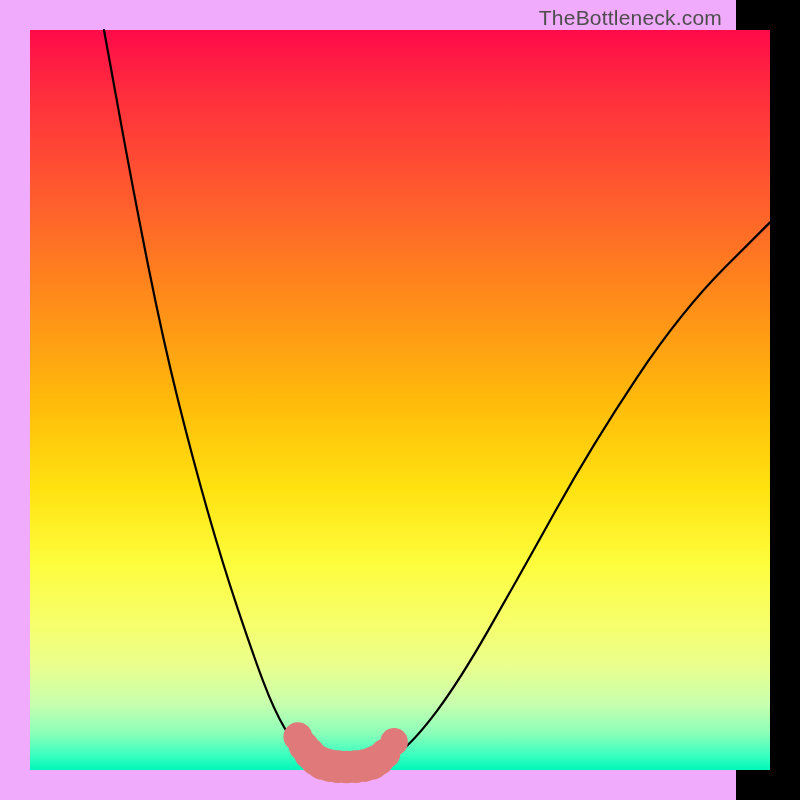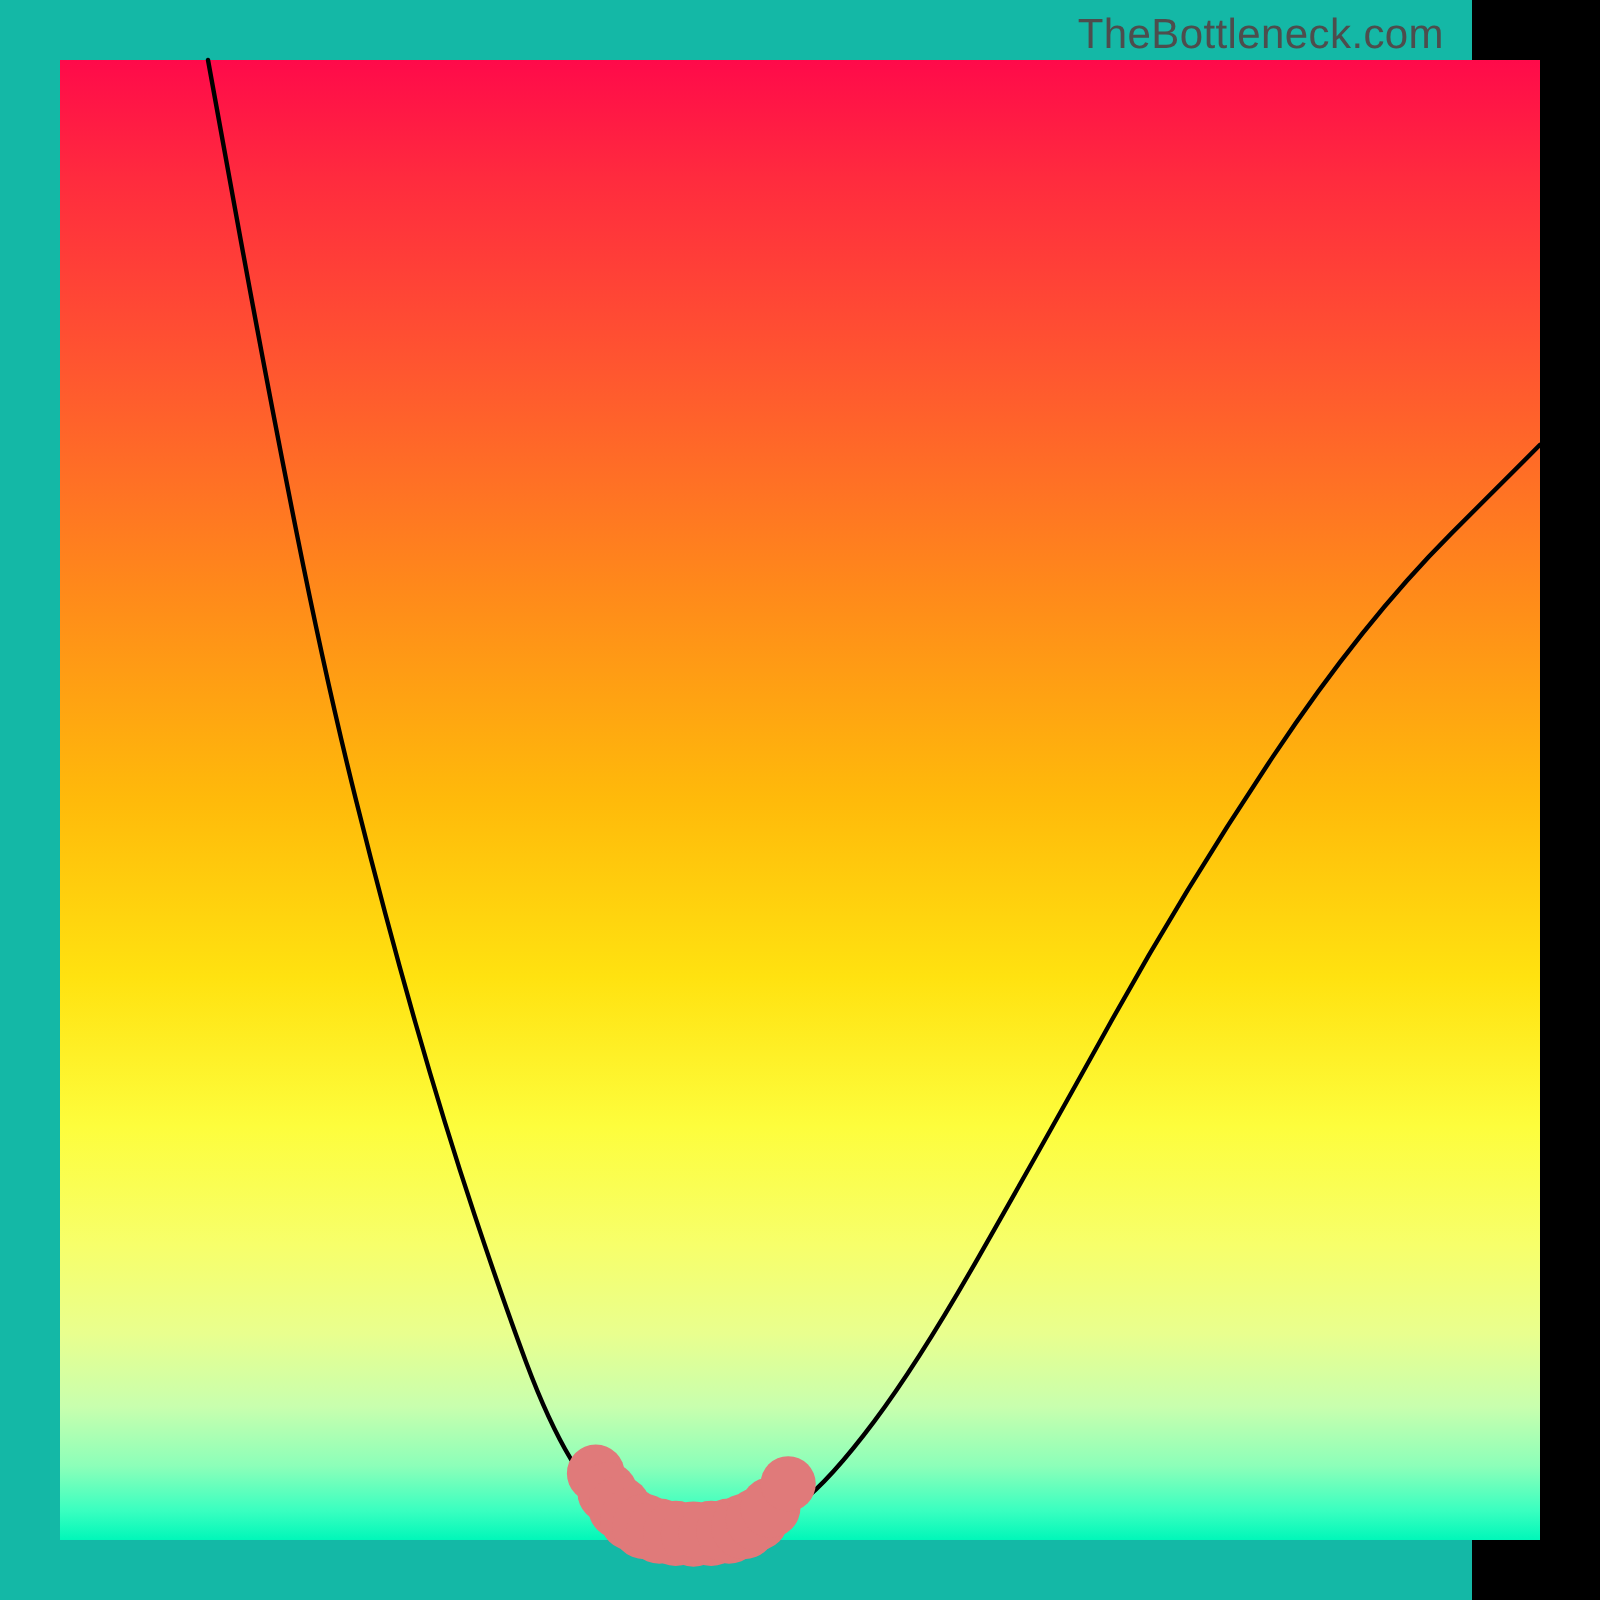"TheBottleneck.com" .frame { background: #14b8a6 -> #f0abfc }
